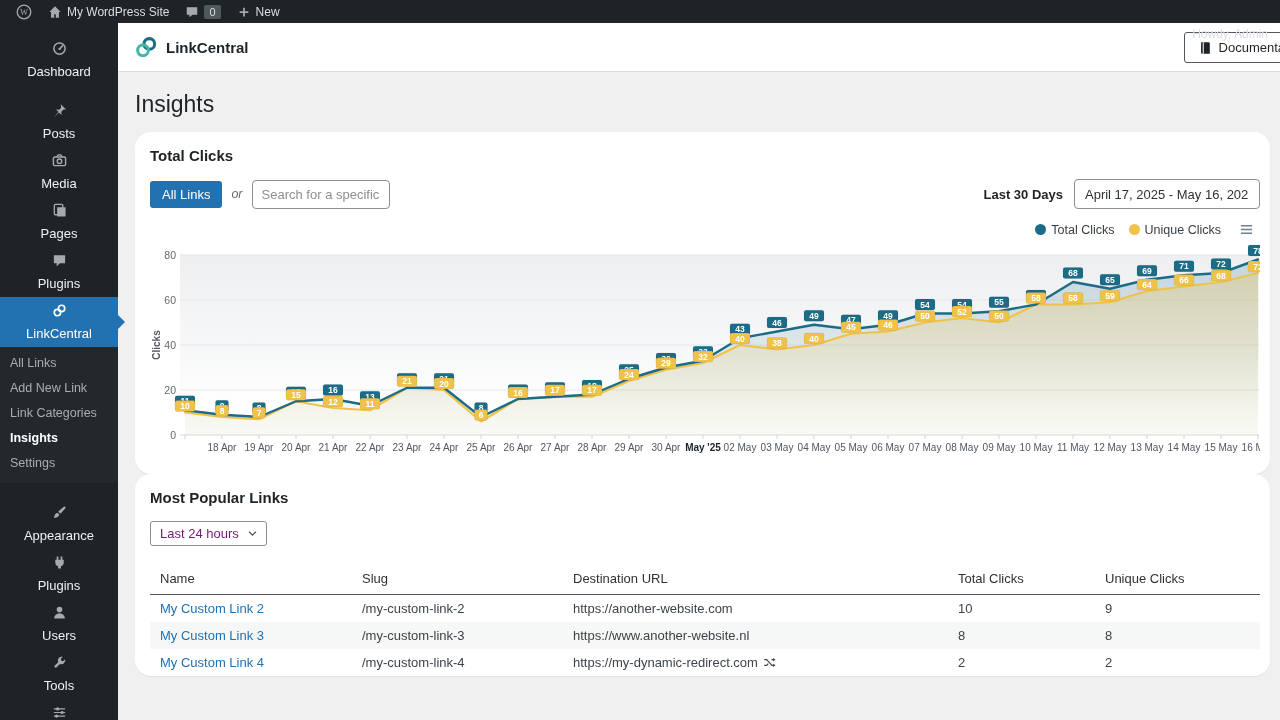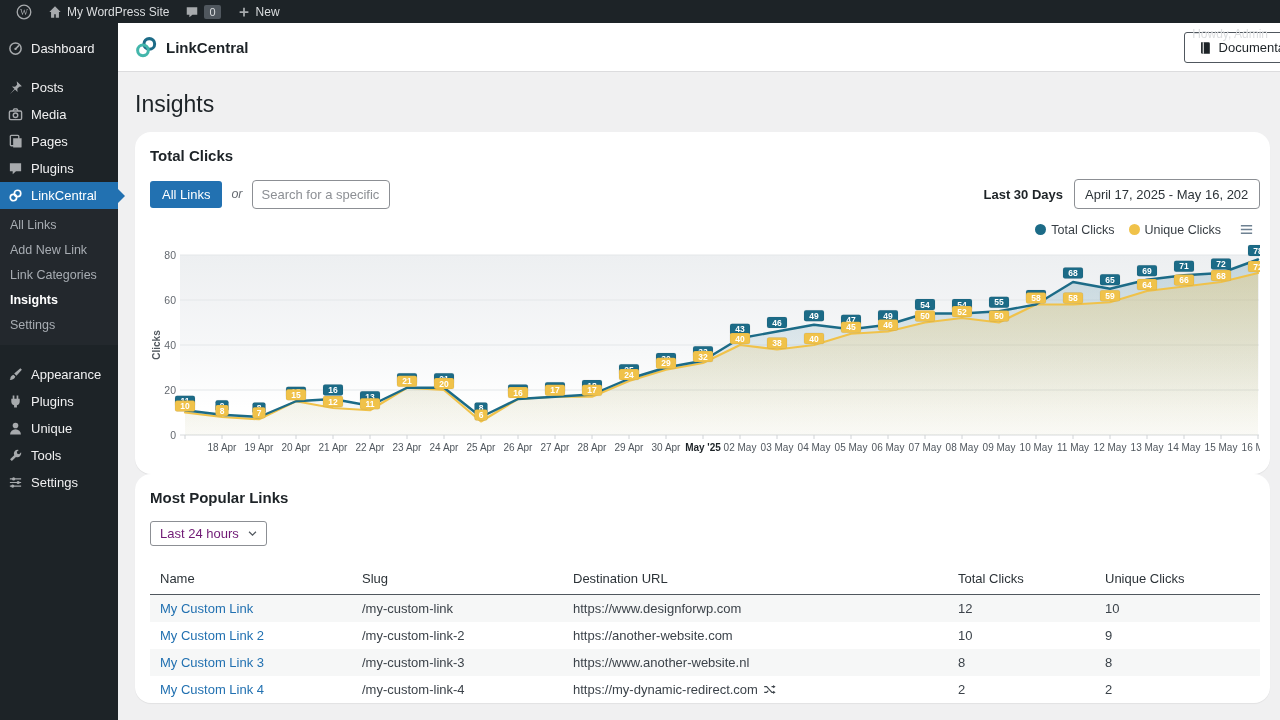"Dashboard" .sb-item { flex-direction: none -> column }
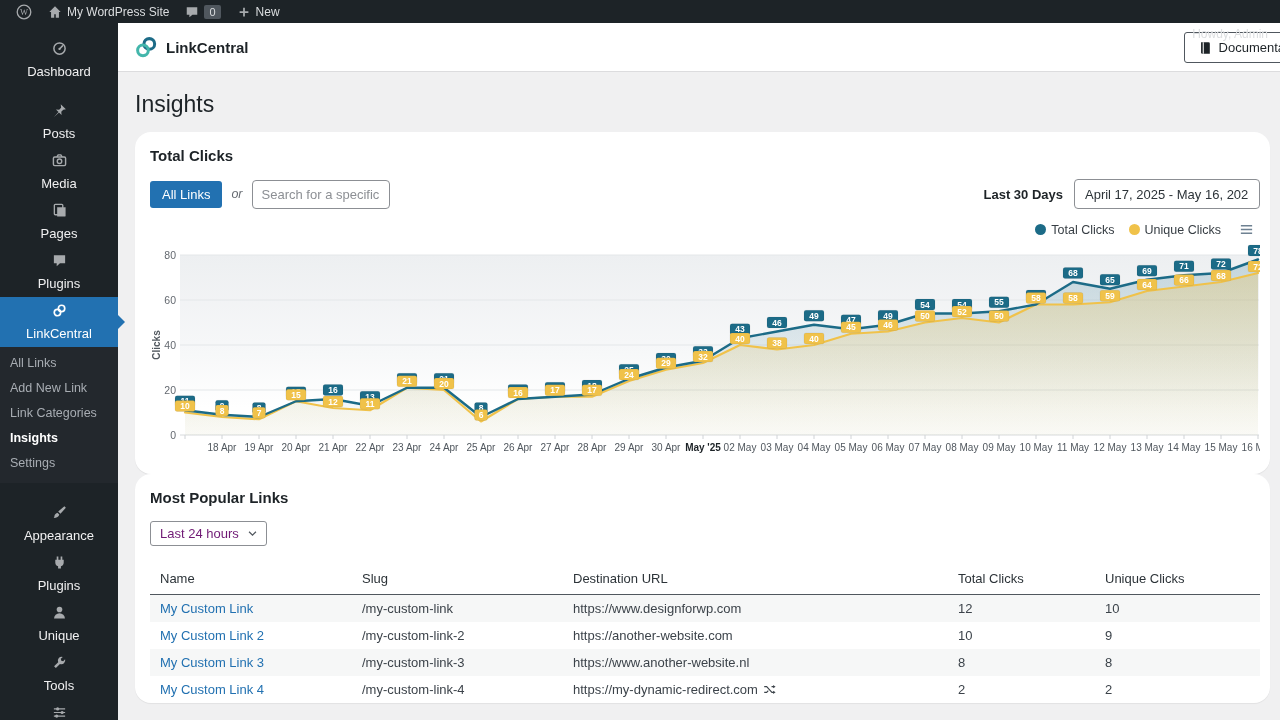"My Custom Link" tr.stripe { html: <tr> <td><a>My Custom Link</a></td> <td>/my-custom-link</td> <td>https://www.designforwp.com</td> <td>12</td> <td>10</td> </tr> -> none }
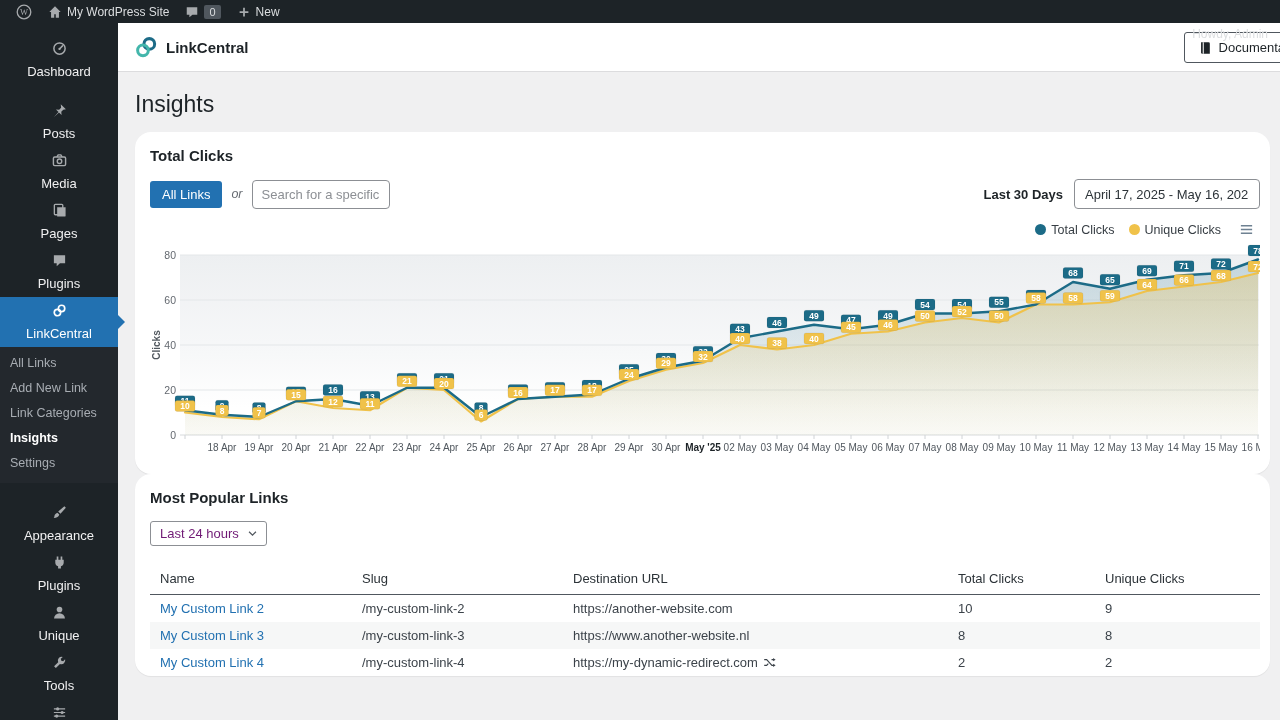"Unique" span { text: Unique -> Users }
